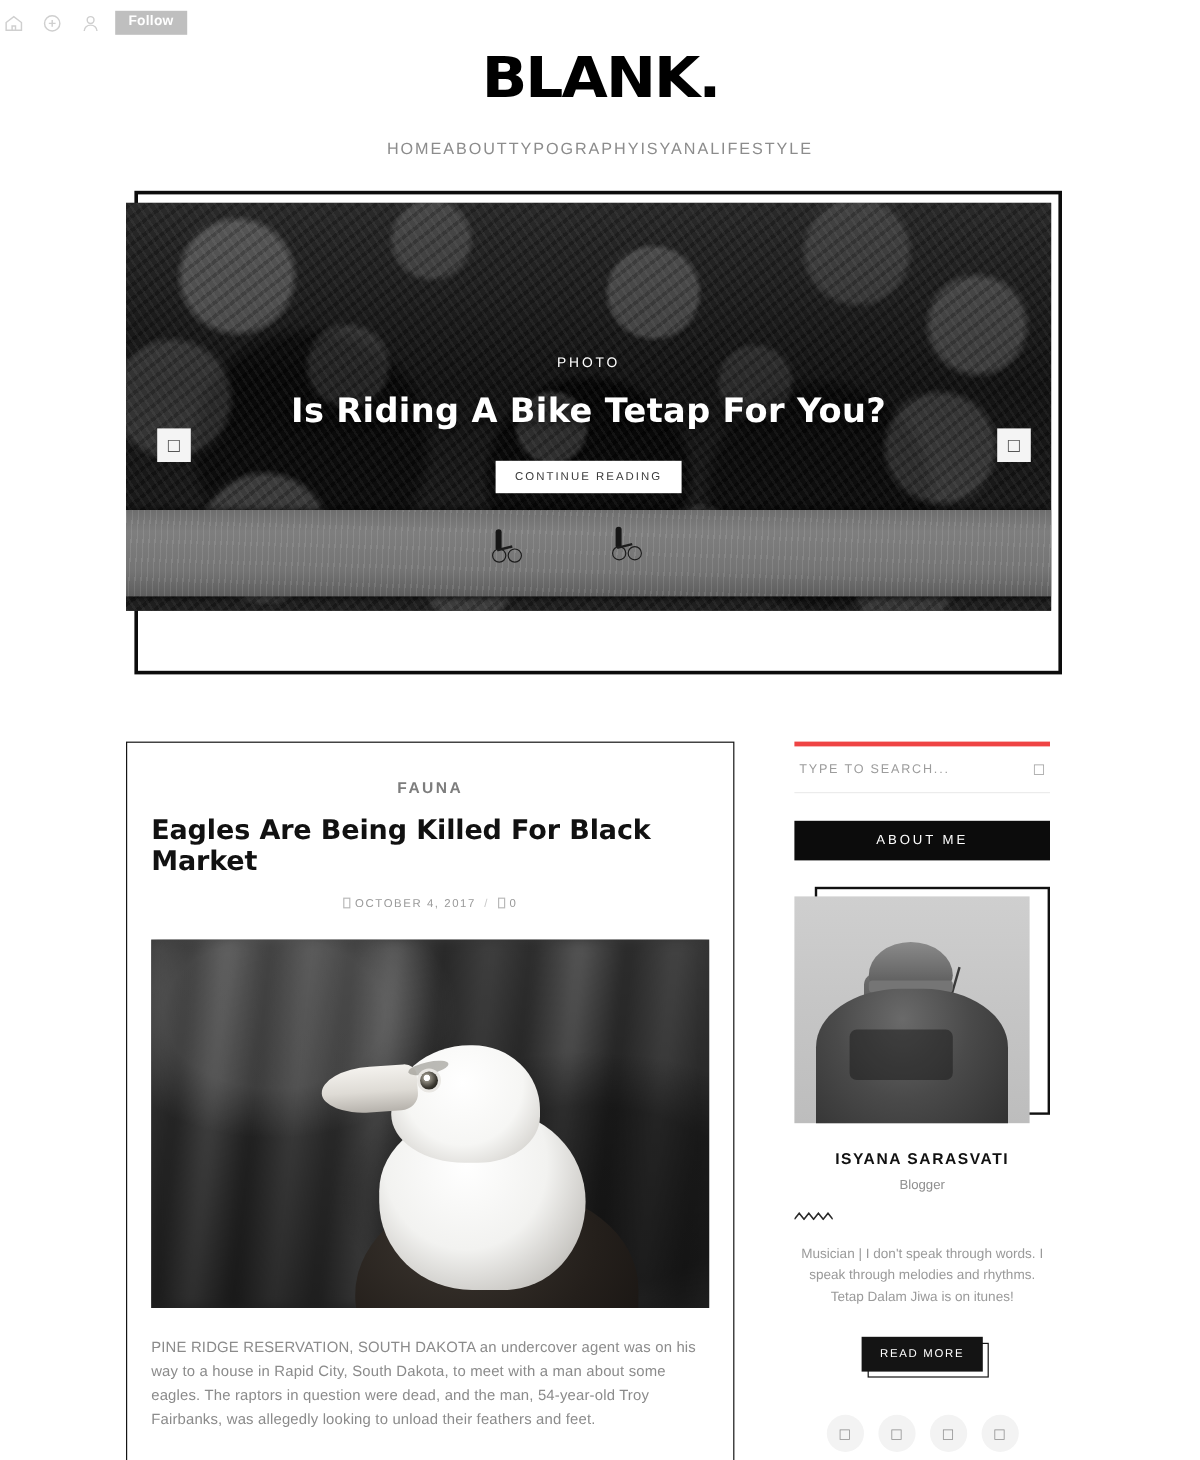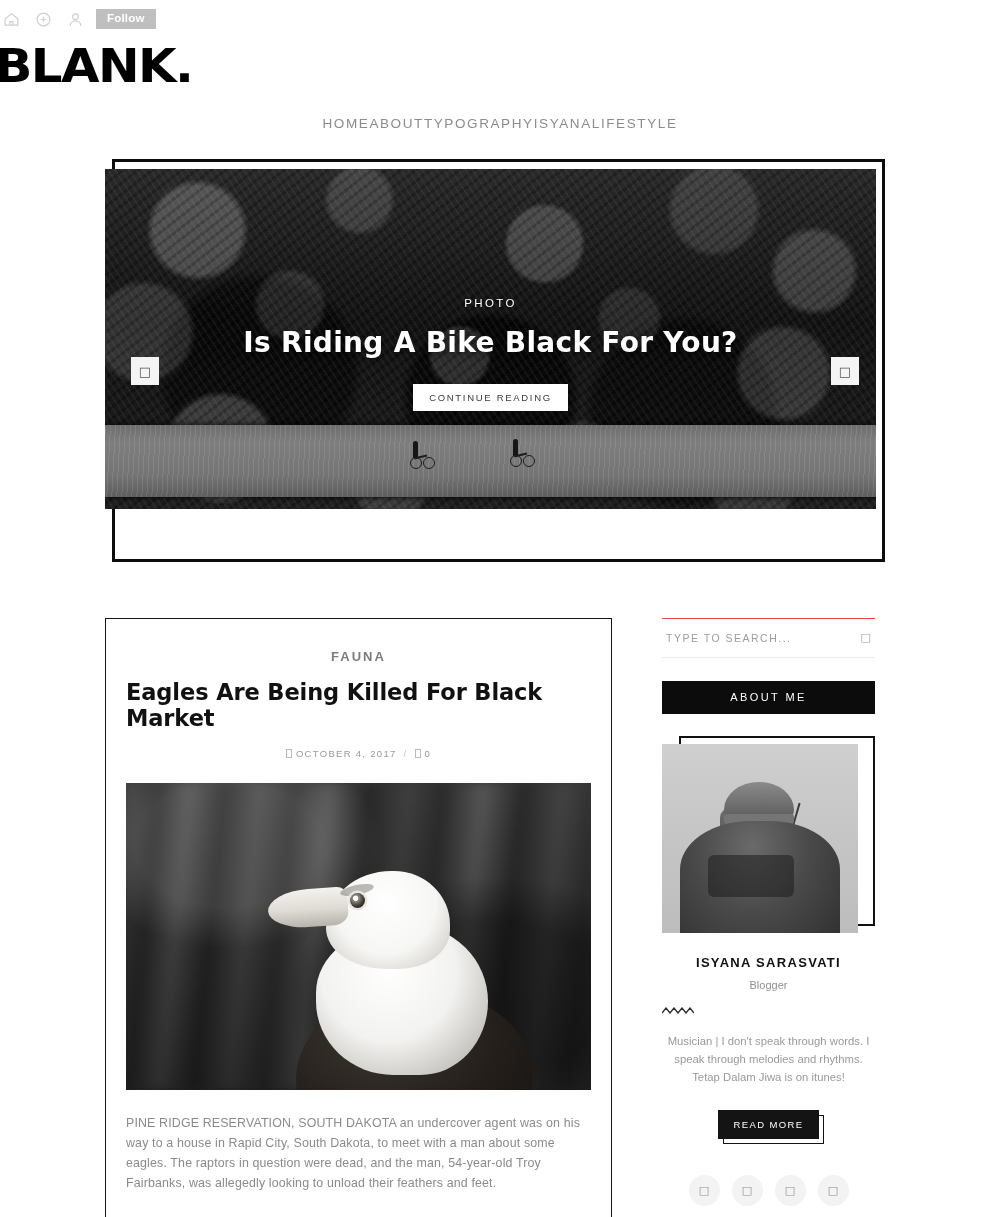"BLANK." .masthead { text-align: left -> center }
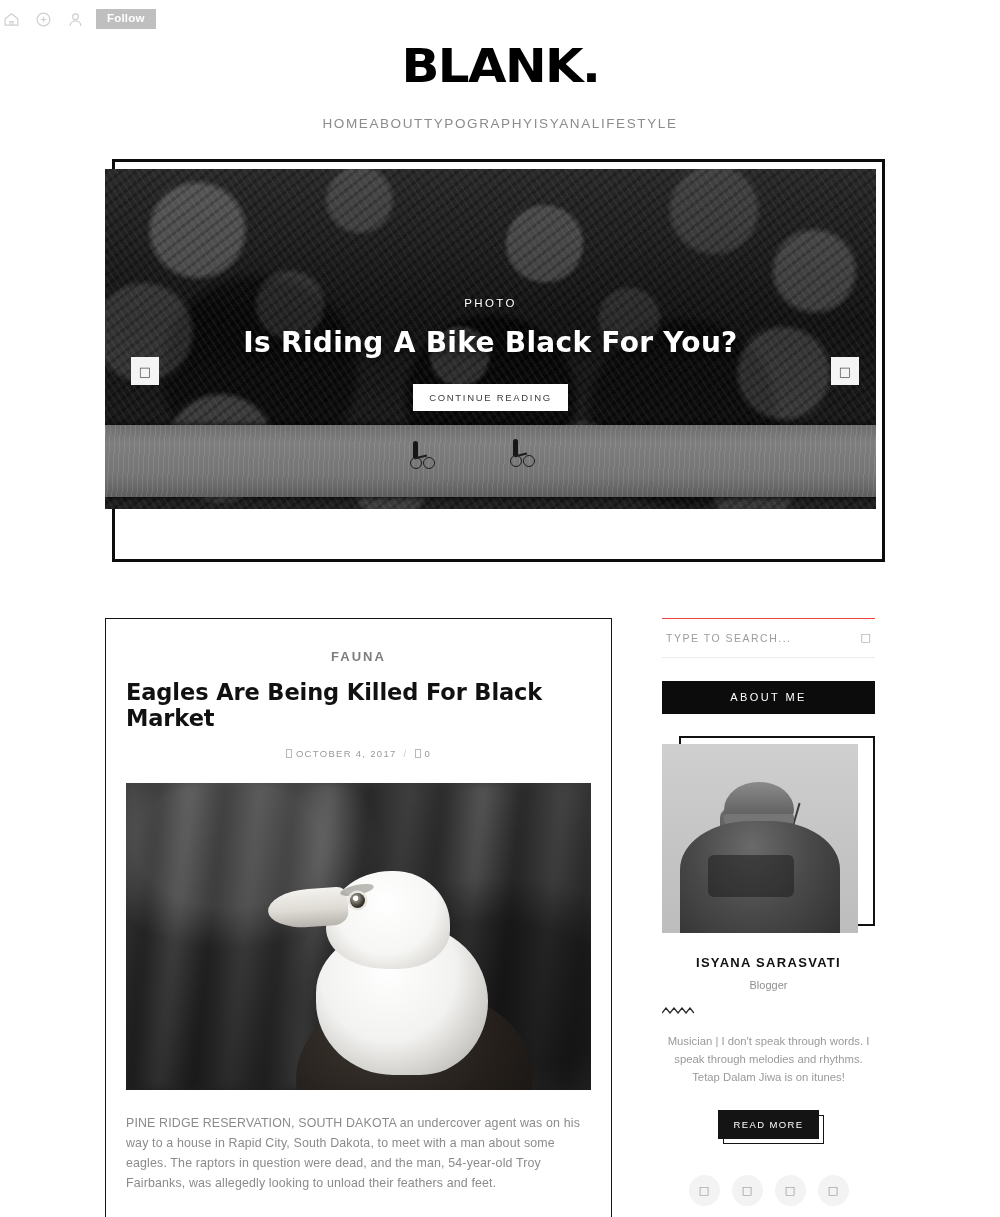"Is Riding A Bike Black" div.hero-title { text: Black -> Tetap }
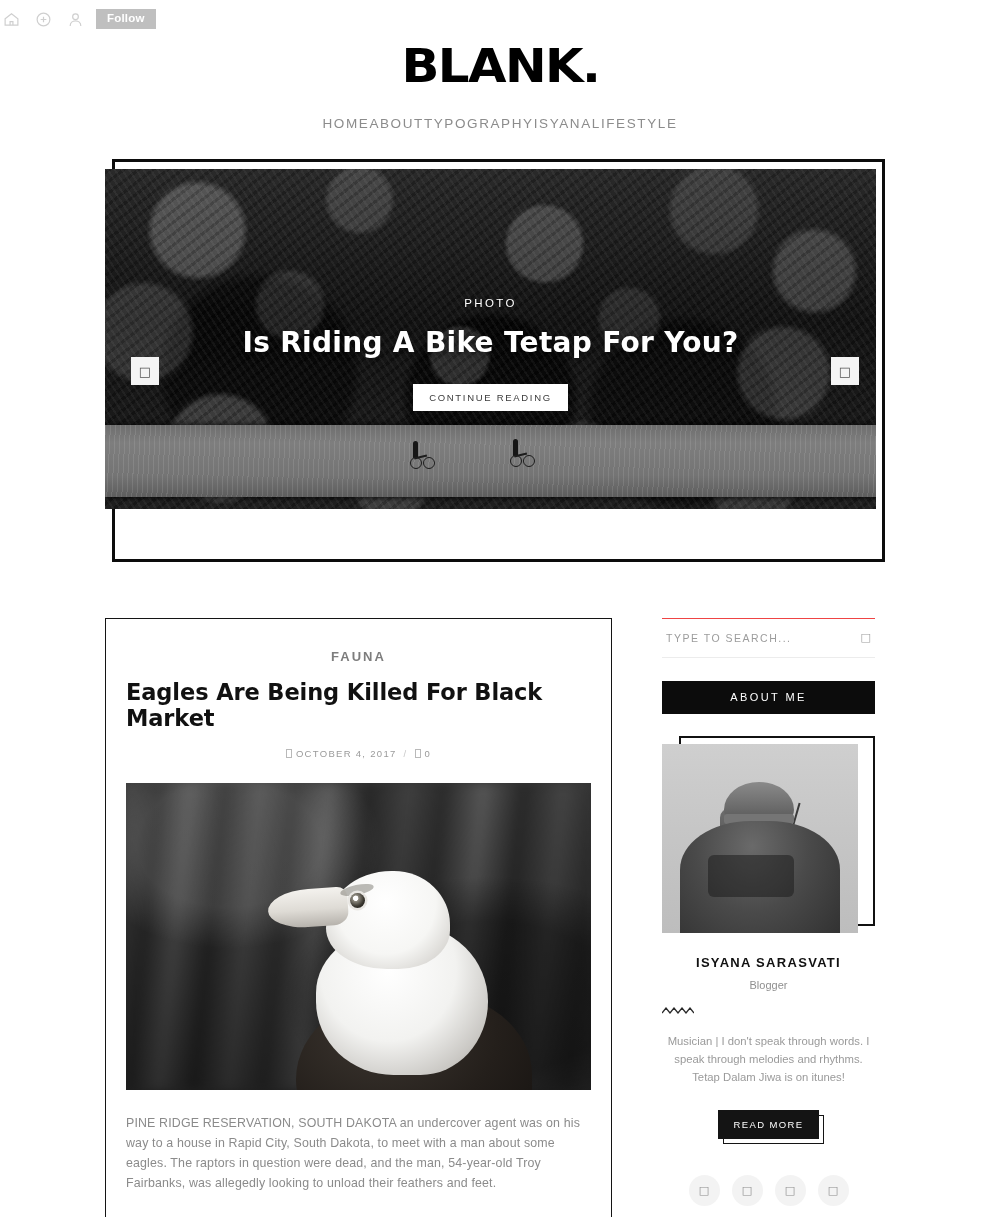"TYPE TO SEARCH..." .search-row { border-top: 1px solid #ef4444 -> 4px solid #ef4444 }
